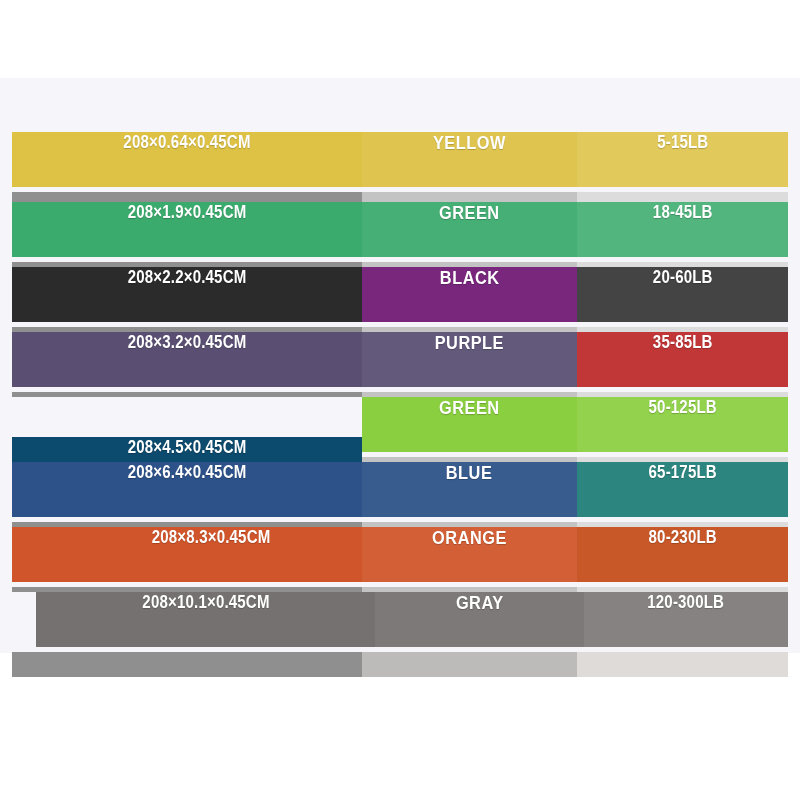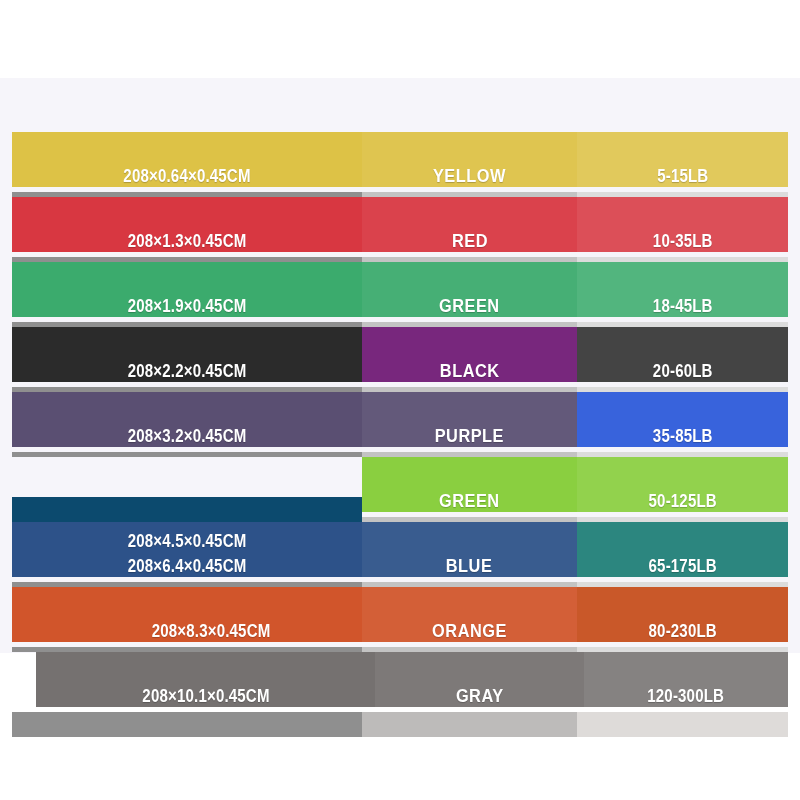"208×0.64×0.45CM" .cell { align-items: flex-end -> flex-start }
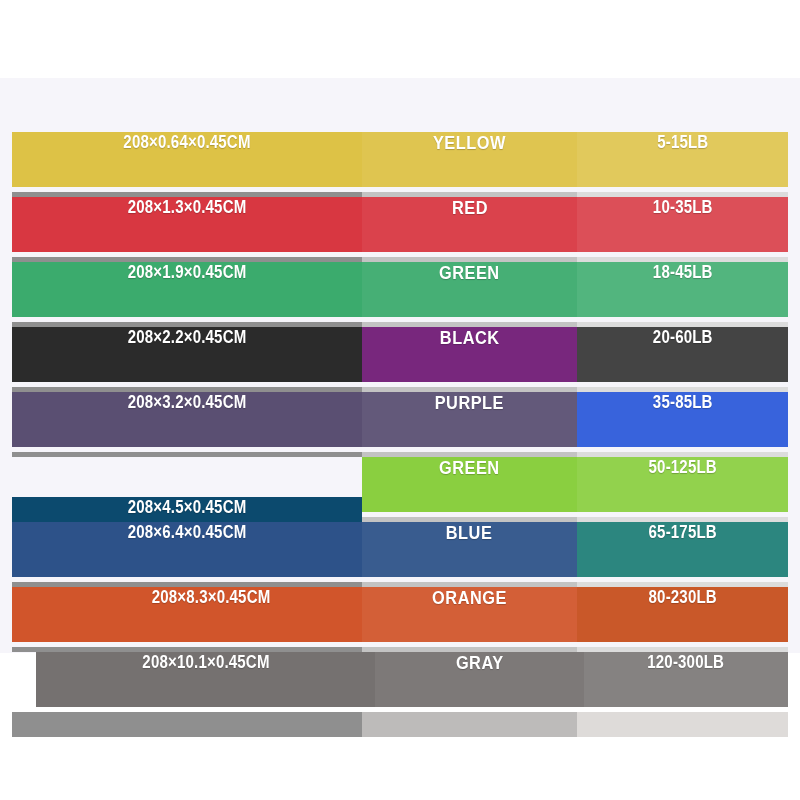"208×1.3×0.45CM" div.band-row { html: <div> <div> <span>208×1.3×0.45CM</span> </div> <div> <span>RED</span> </div> <div> <span>10-35LB</span> </div> </div> -> none }
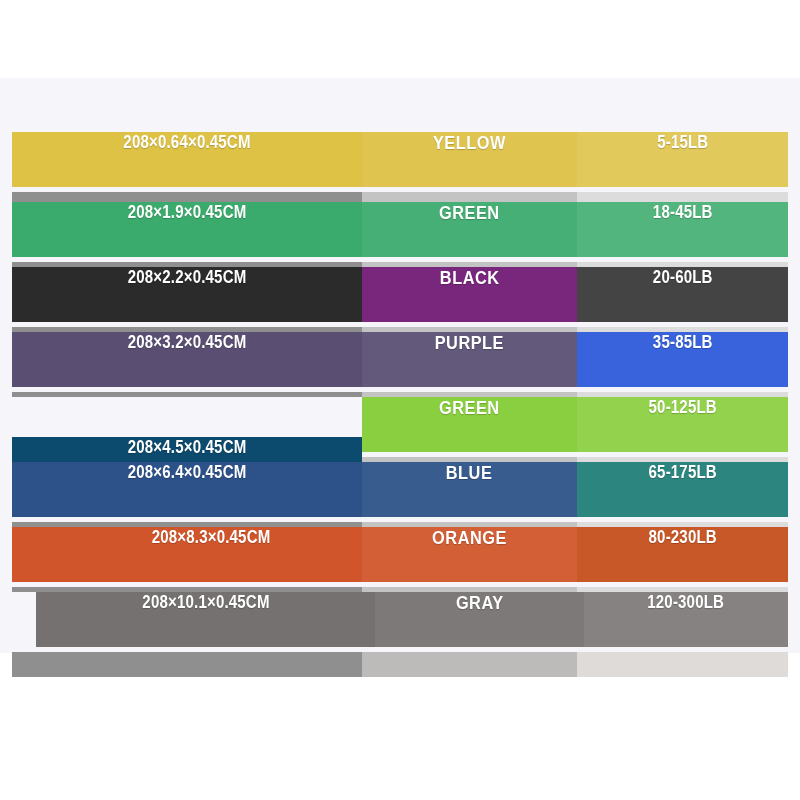"35-85LB" div.cell { background: #1d4ed8 -> #b91c1c }
